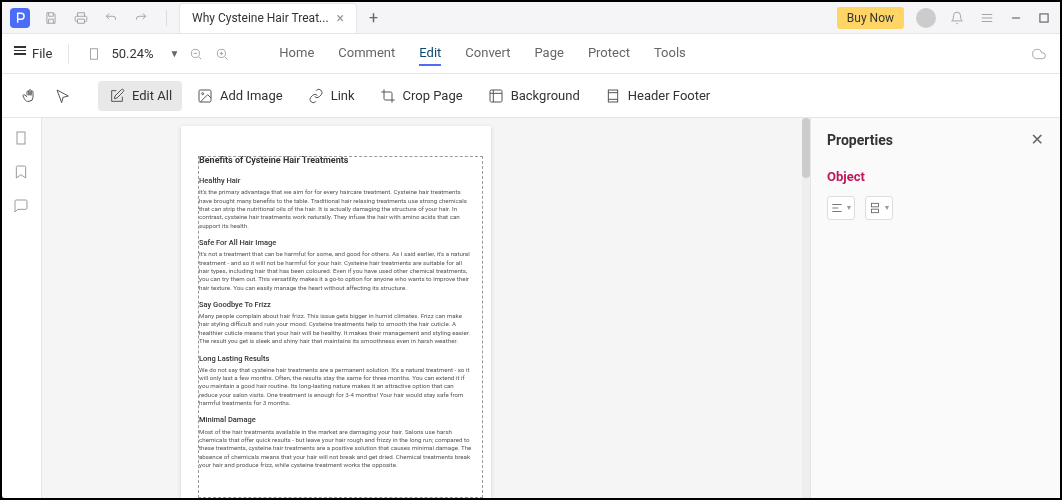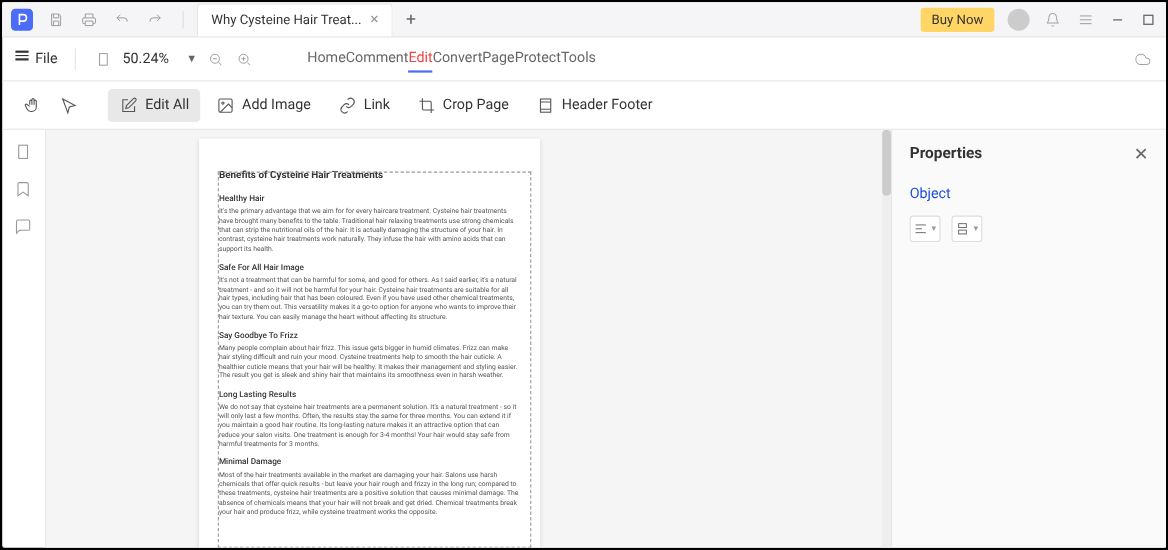"Home" .main-tabs { gap: none -> 24px }
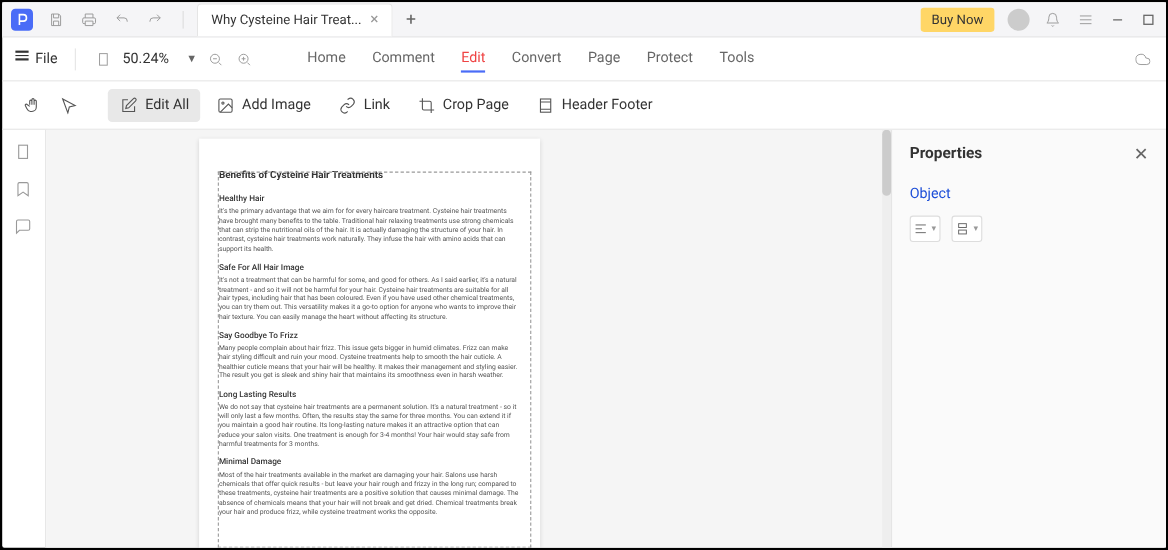"Edit" .main-tab.active { color: #ef4444 -> #0c4a6e }
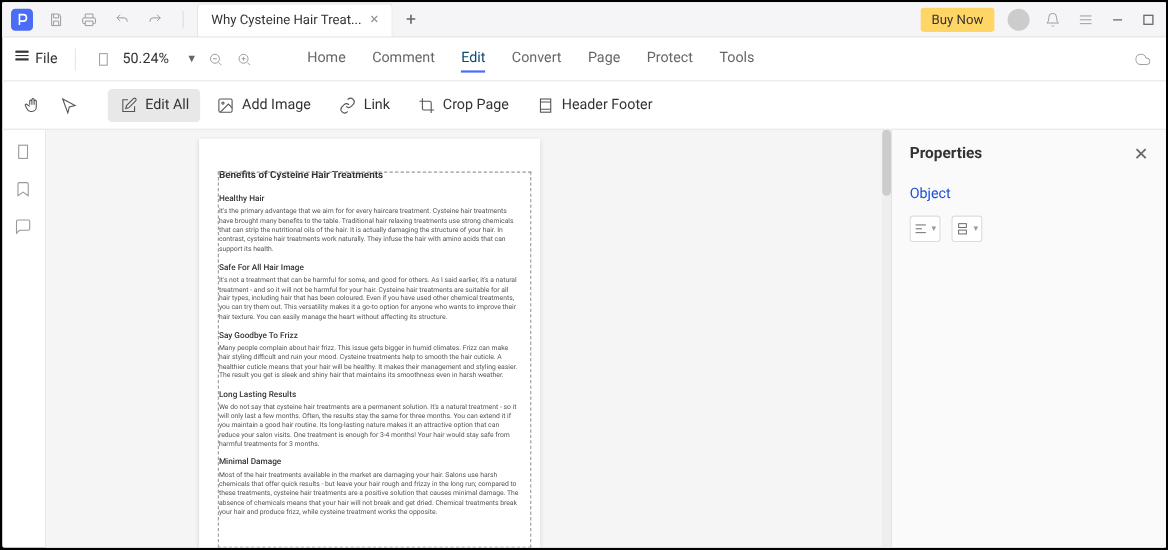"Background" div.tool { html: none -> <div> <div> <svg> <rect></rect> <path></path> </svg> </div> <span>Background</span> </div> }
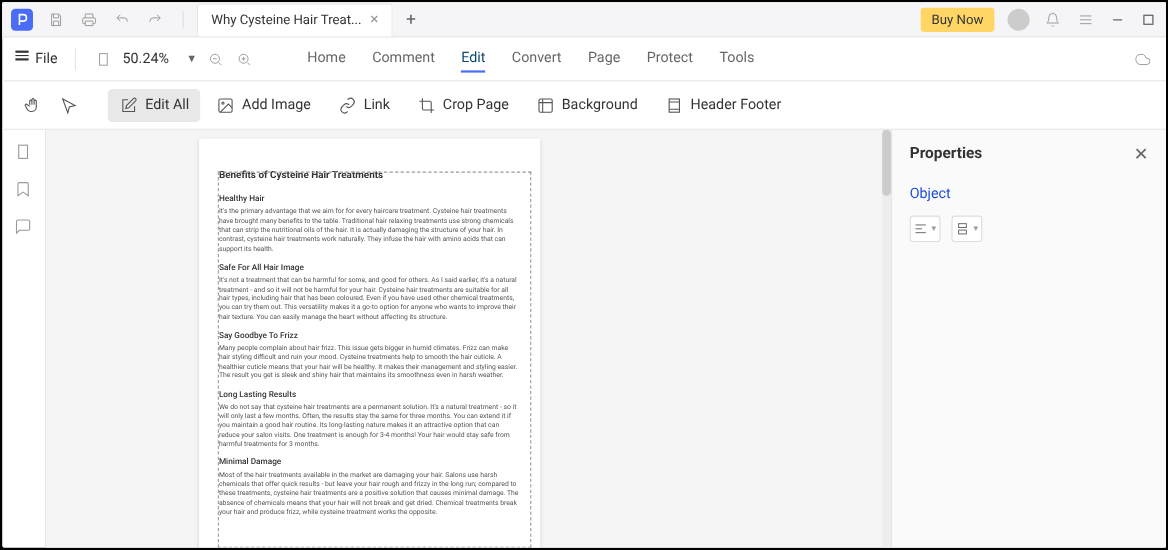"Object" .props-sub { color: #1d4ed8 -> #be185d; font-weight: 400 -> 700 }
